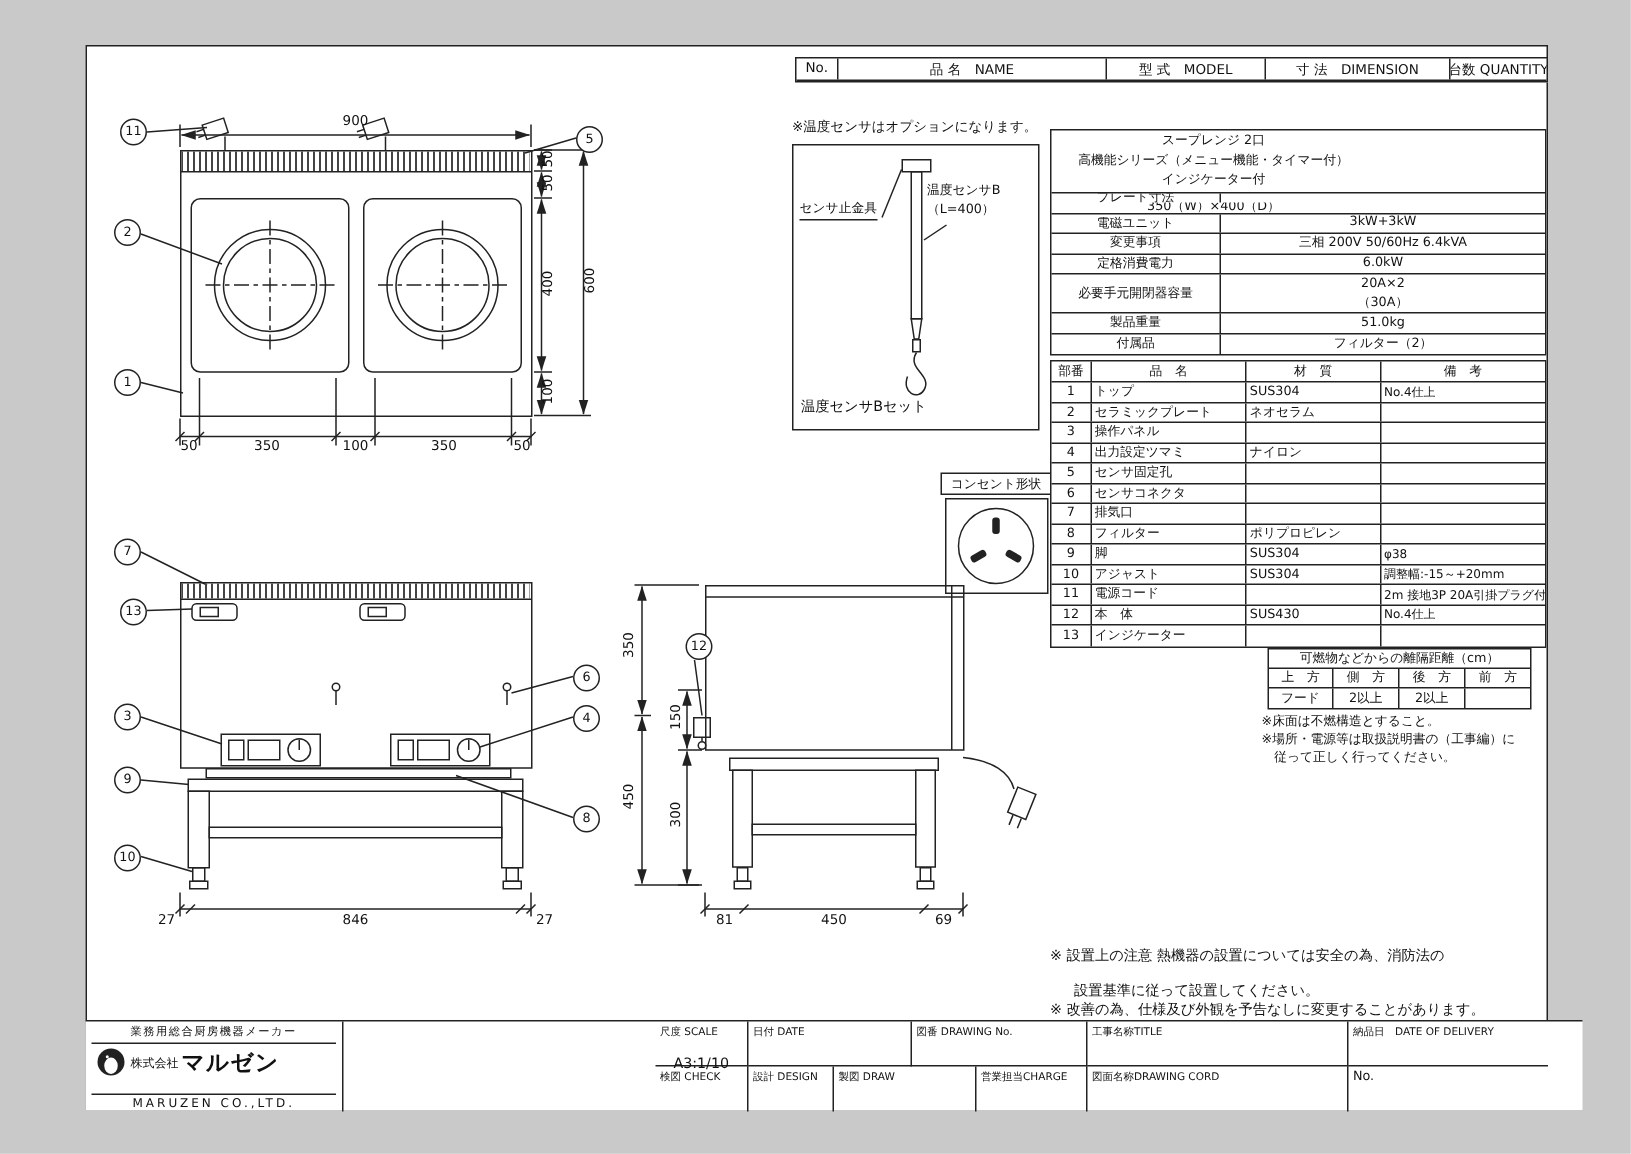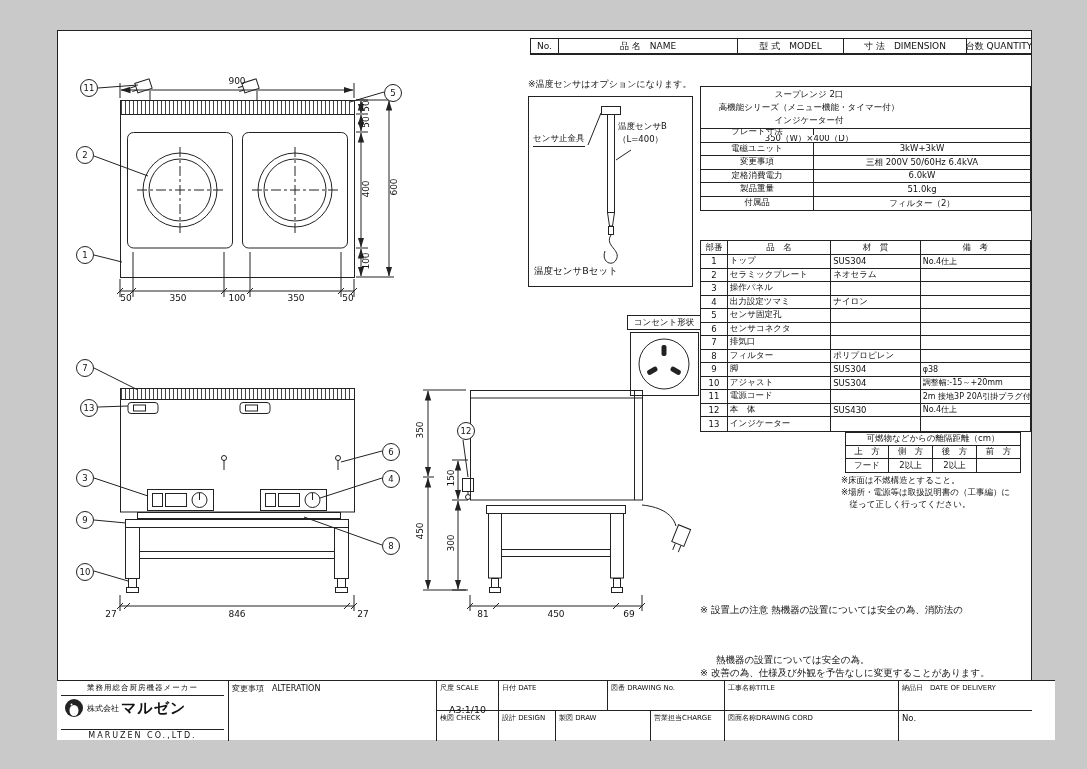"必要手元開閉器容量" div.trow { html: none -> <div> <div>必要手元開閉器容量</div> <div>20A×2 （30A）</div> </div> }
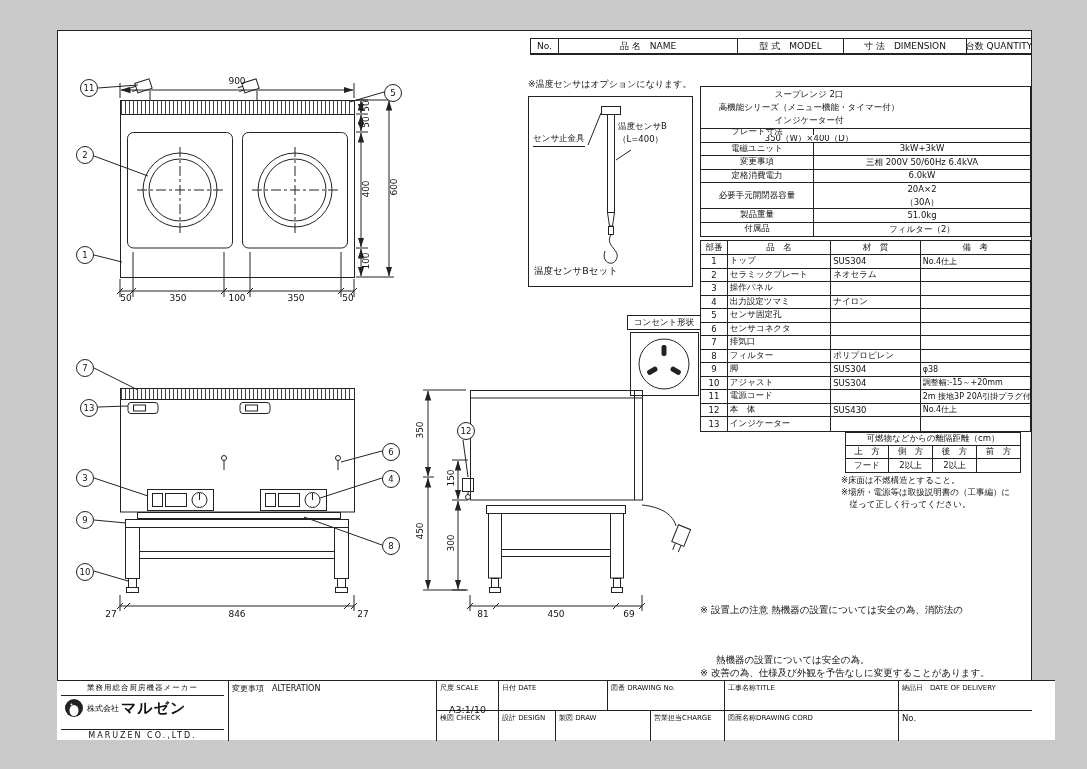"※ 設置上の注意 熱機器の設置については安全の為、消防法の" div.note { top: 604px -> 631px }
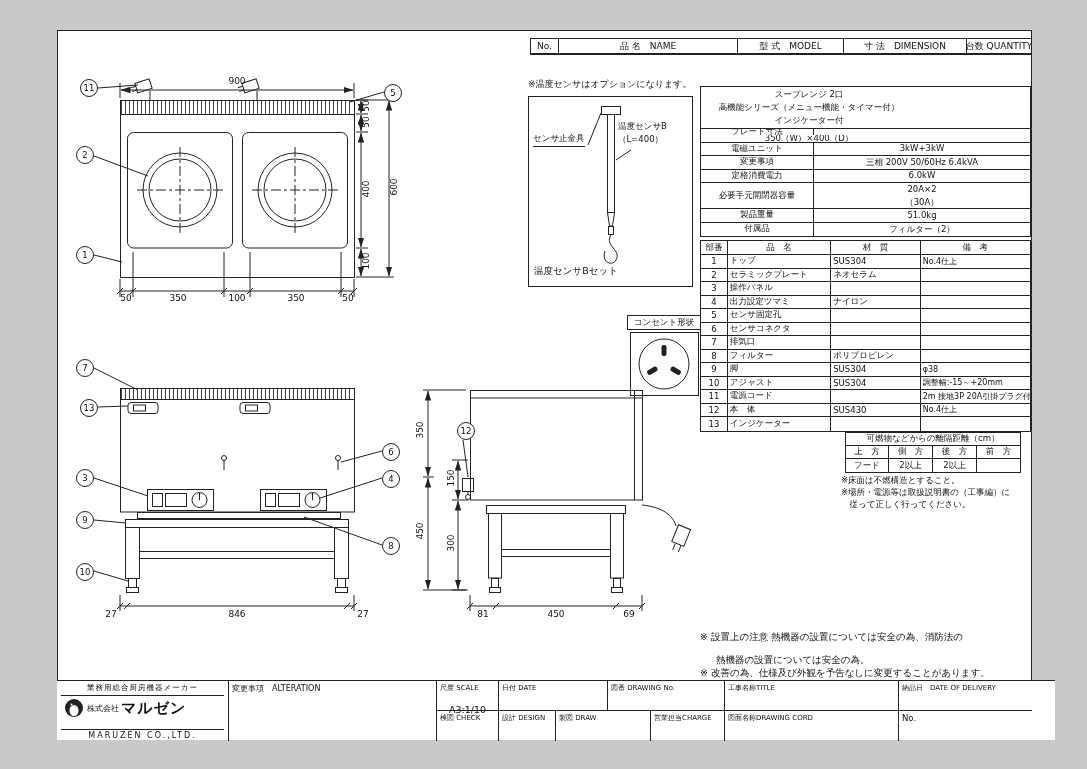"熱機器の設置については安全の為。" div.note { text: 熱機器の設置については安全の為 -> 設置基準に従って設置してください }
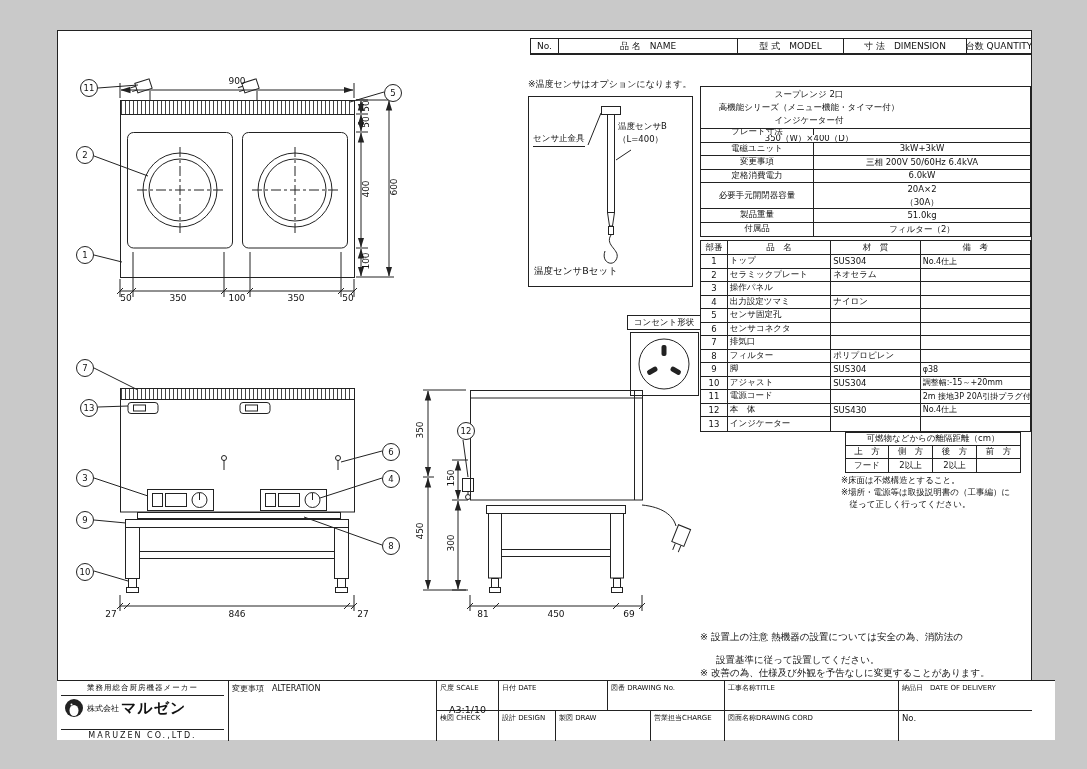"変更事項 ALTERATION" div.tb-cell { html: <div> <span>変更事項 ALTERATION</span> </div> -> none }
